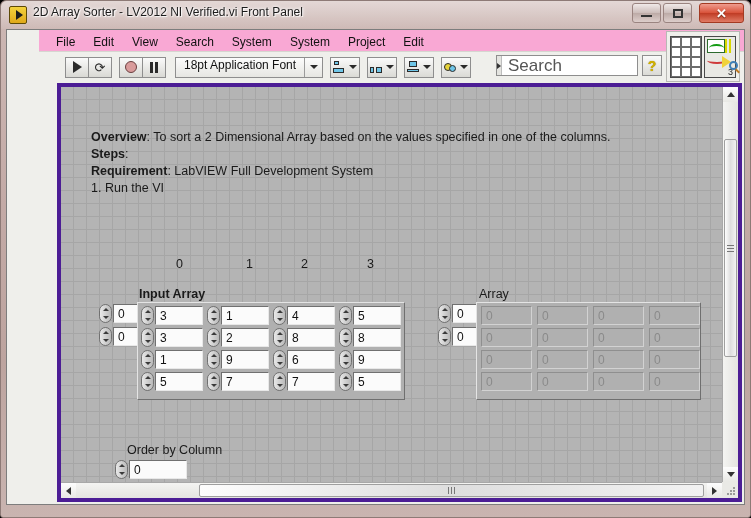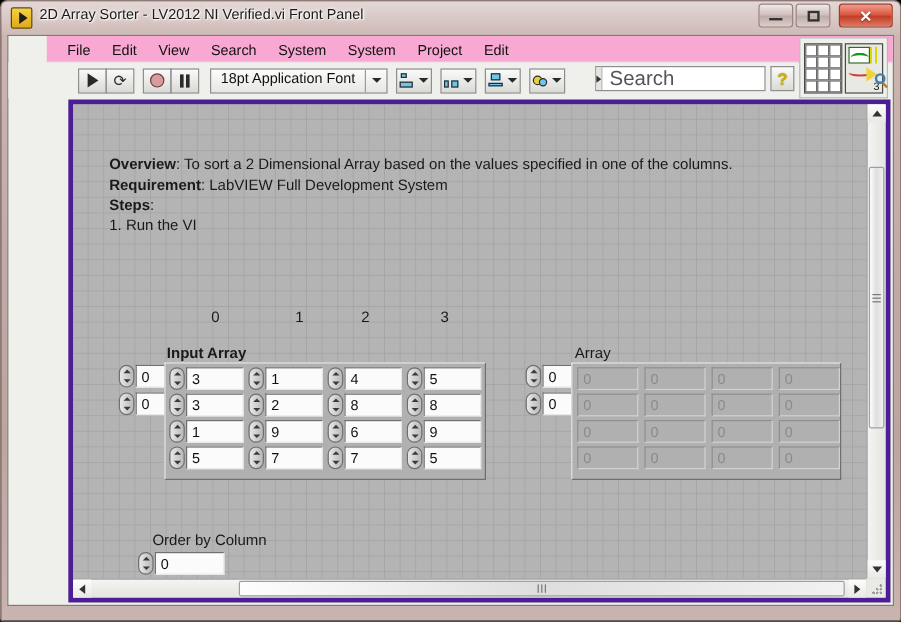"Requirement: LabVIEW Full Development" p { order: before "Steps:" -> after "Steps:" }
